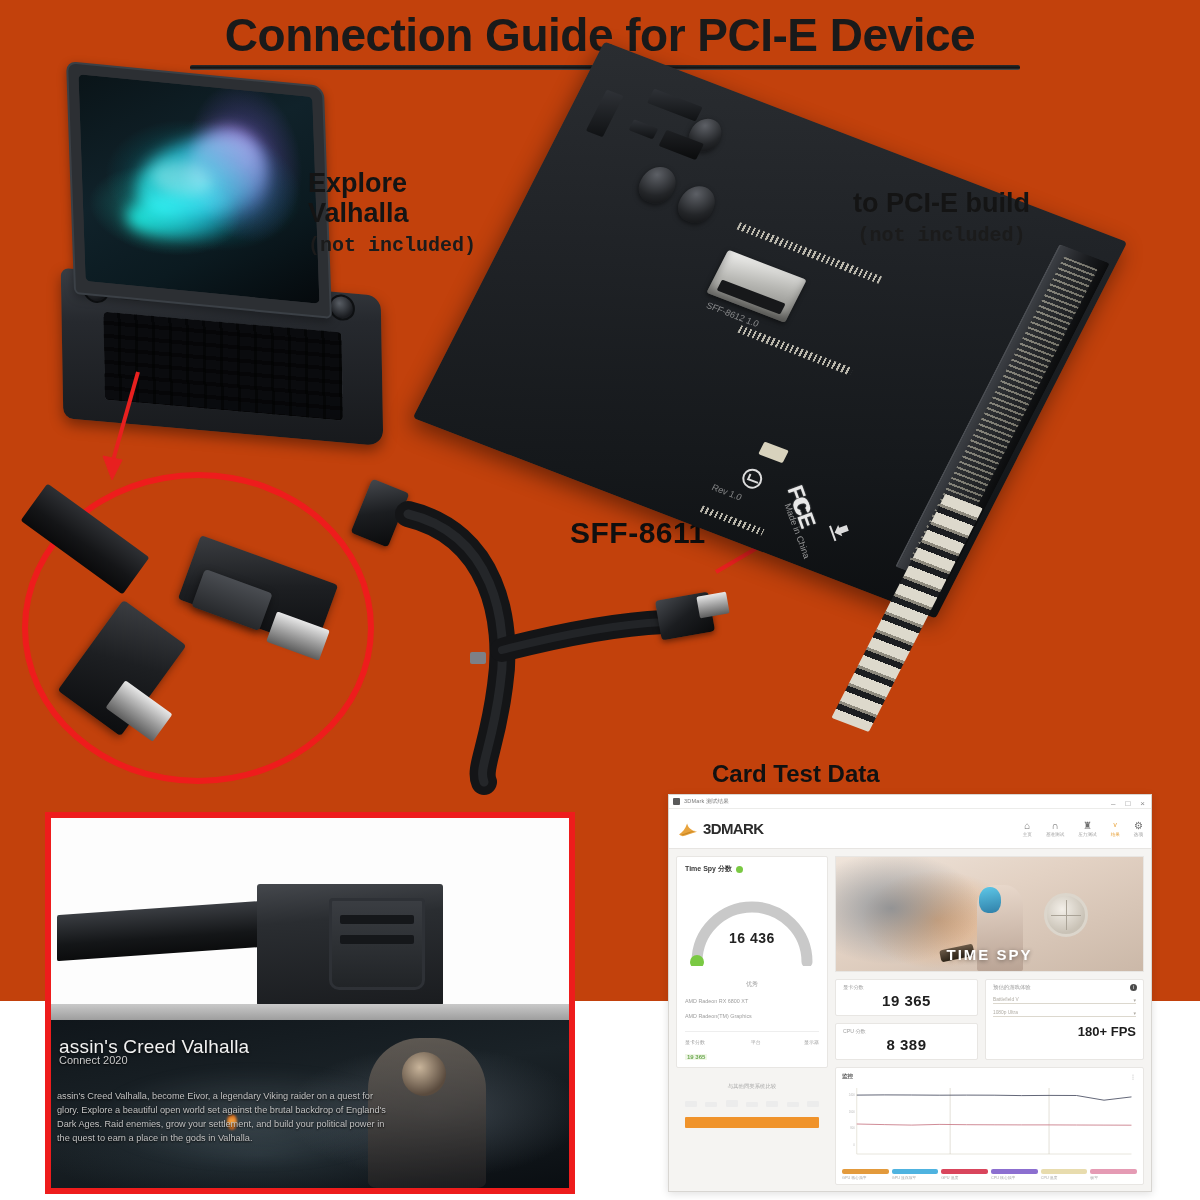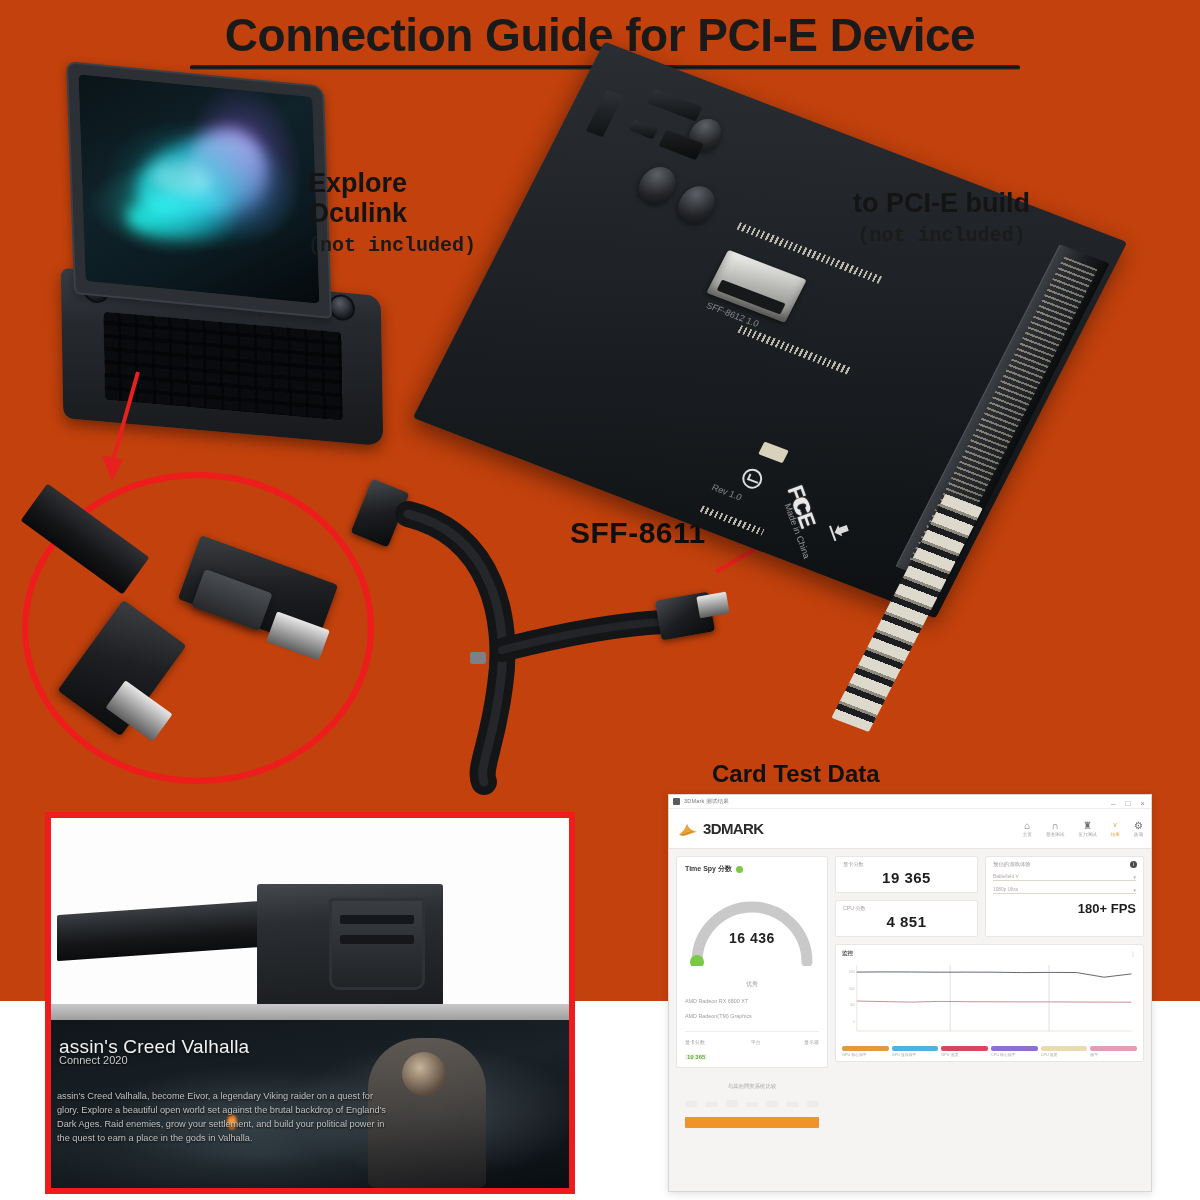"Oculink" span { text: Oculink -> Valhalla }
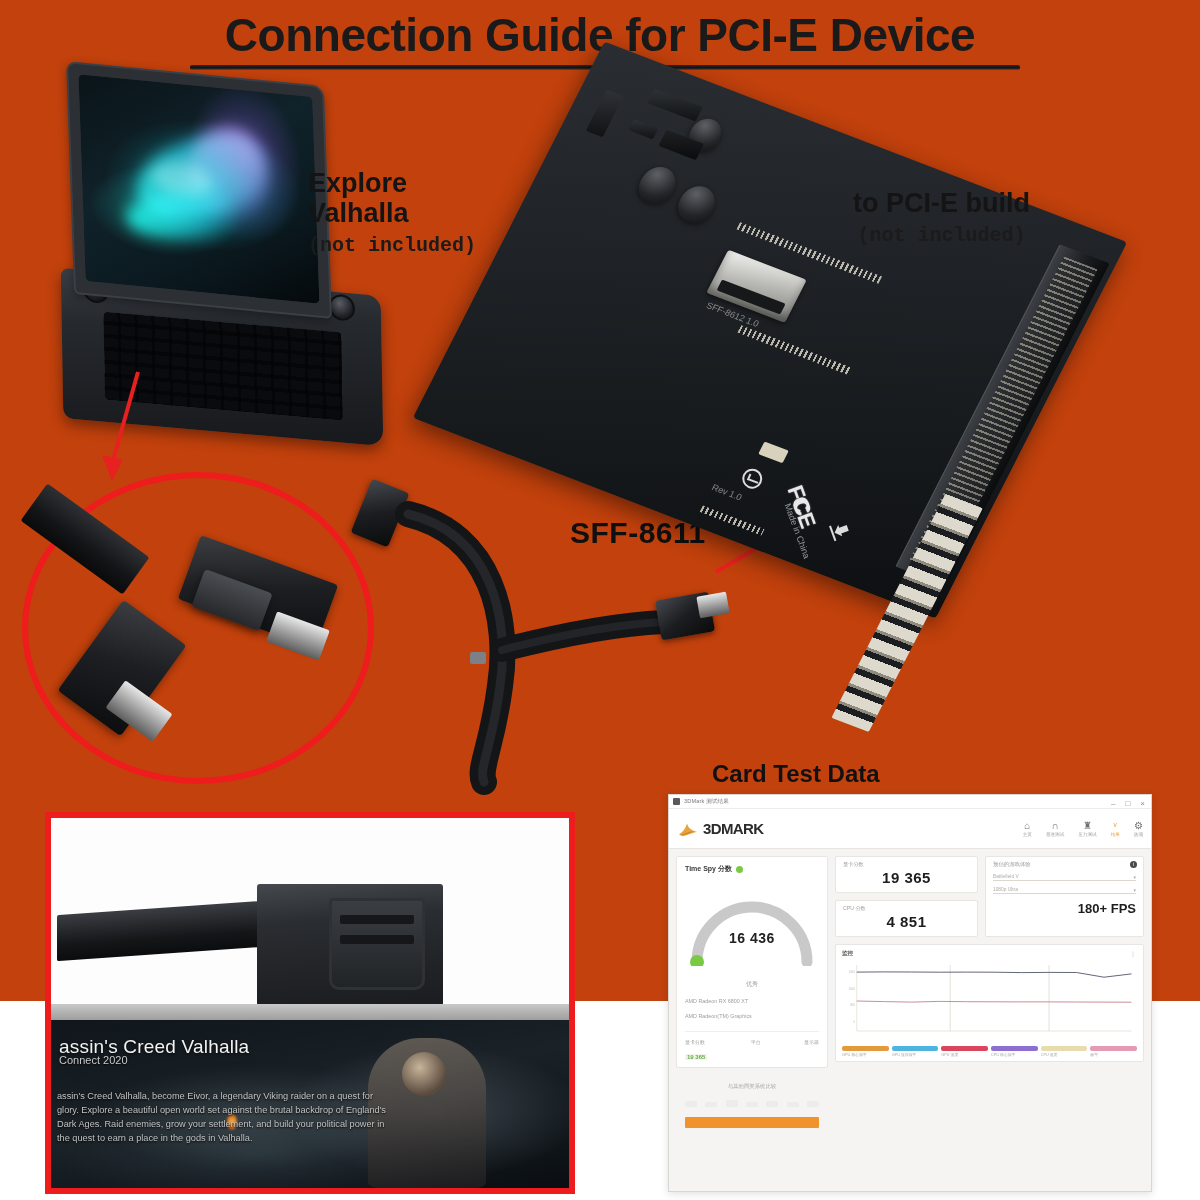"TIME SPY" div.hero { html: none -> <div> <div></div> <div></div> <div></div> <div></div> <div></div> <div>TIME SPY</div> </div> }
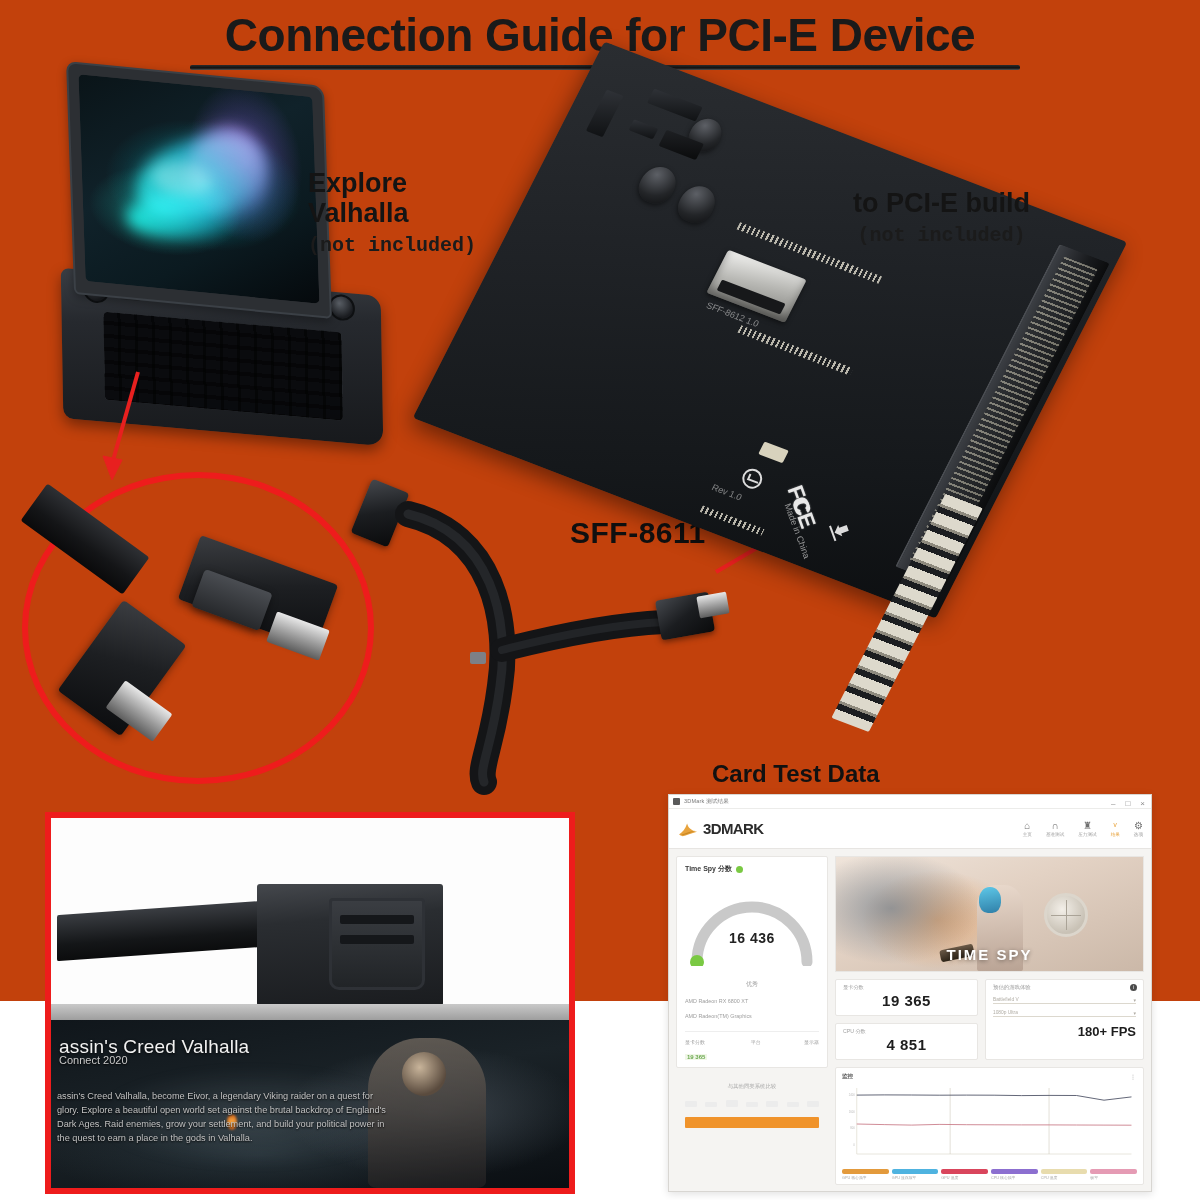"4 851" div.mini-v { text: 4 851 -> 8 389 }
